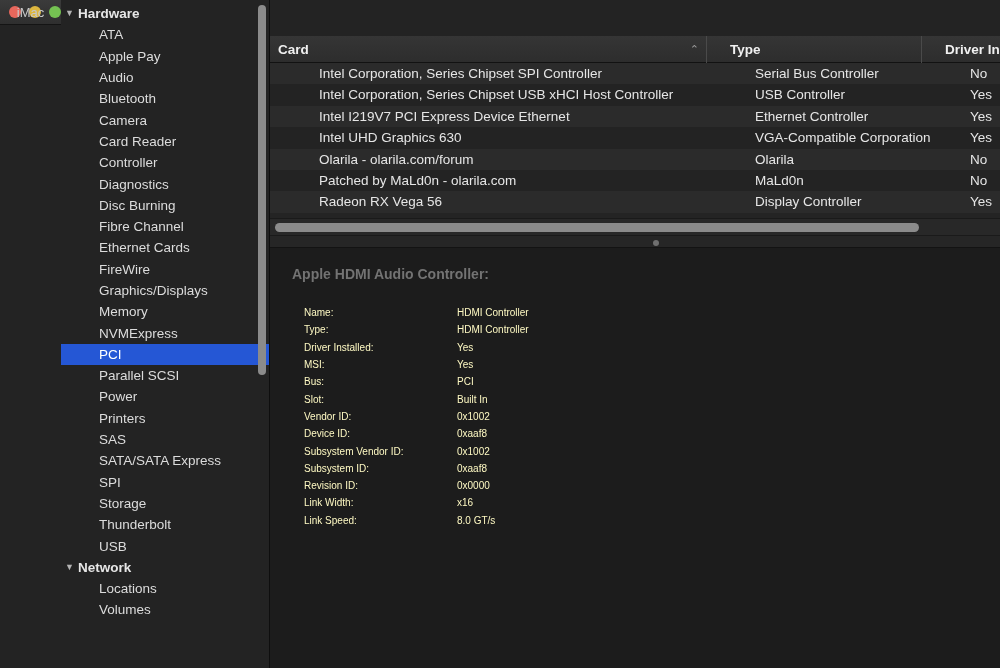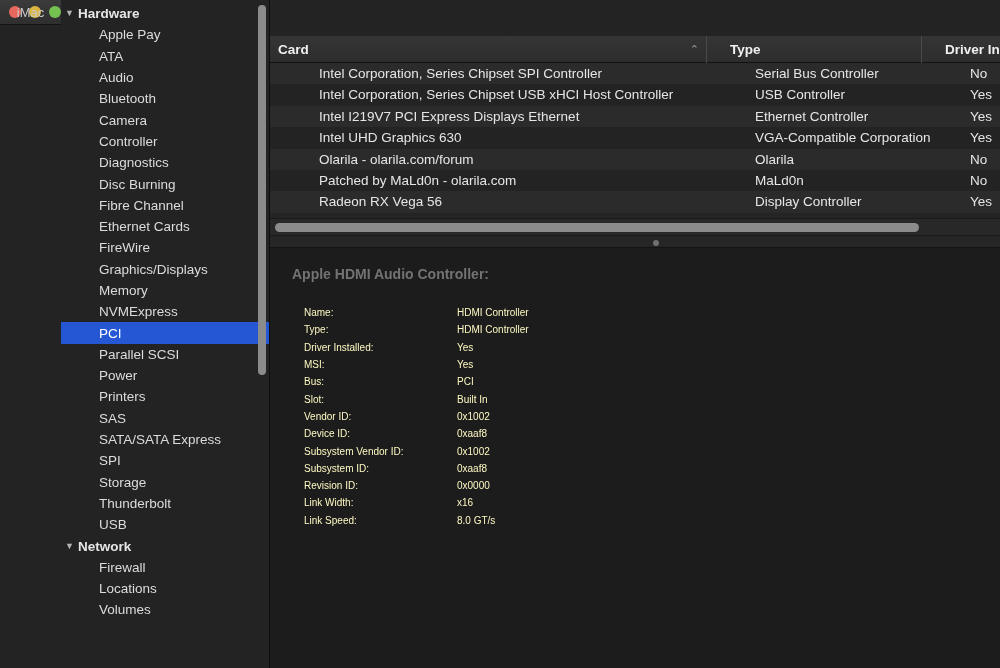"Apple Pay" div.side-row { order: before "ATA" -> after "ATA" }
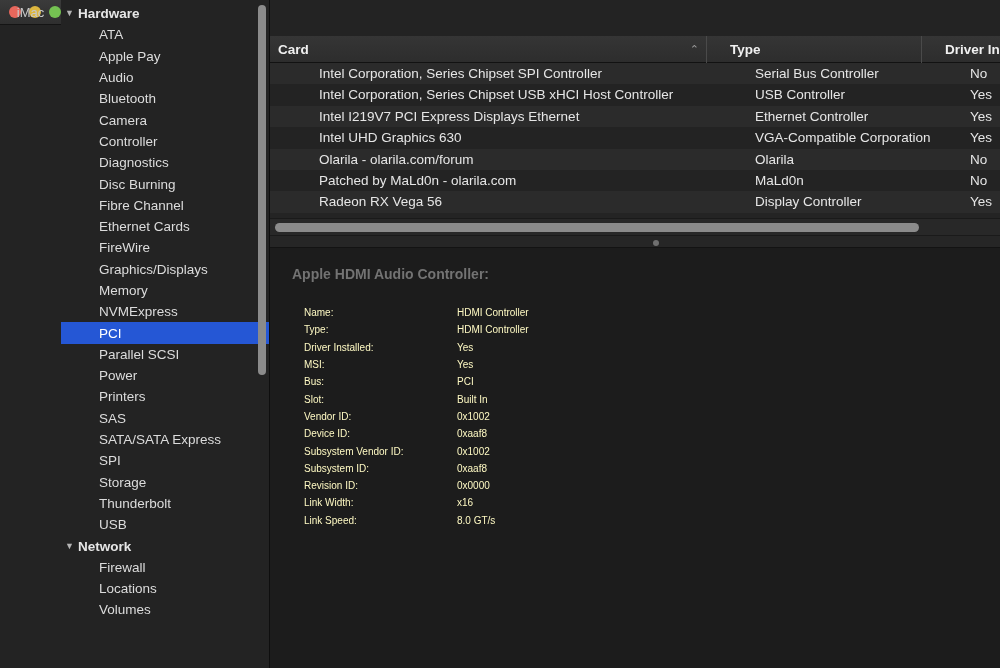"Intel I219V7 PCI Express Displays" div.td { text: Displays -> Device }
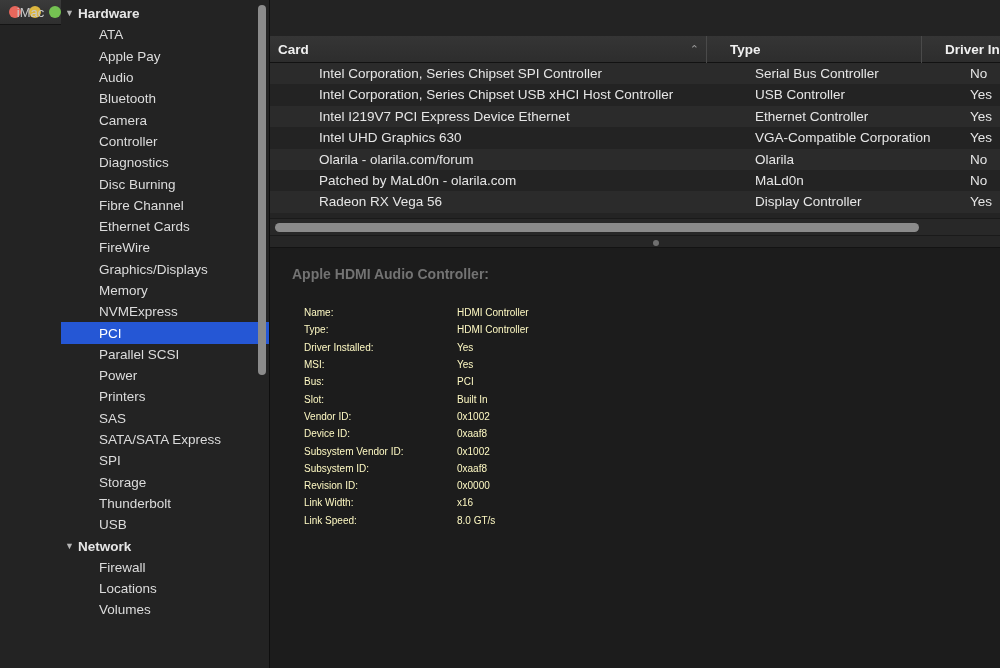"Card Reader" div.side-row { html: none -> <div> <span>Card Reader</span> </div> }
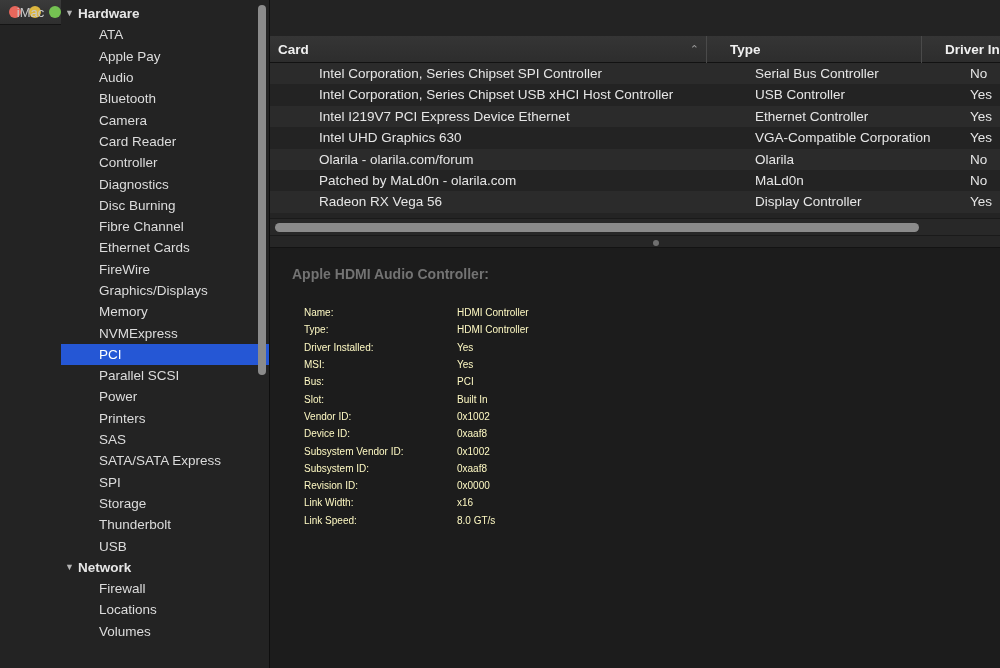"Firewall" div.side-row { html: <div> <span>Firewall</span> </div> -> none }
